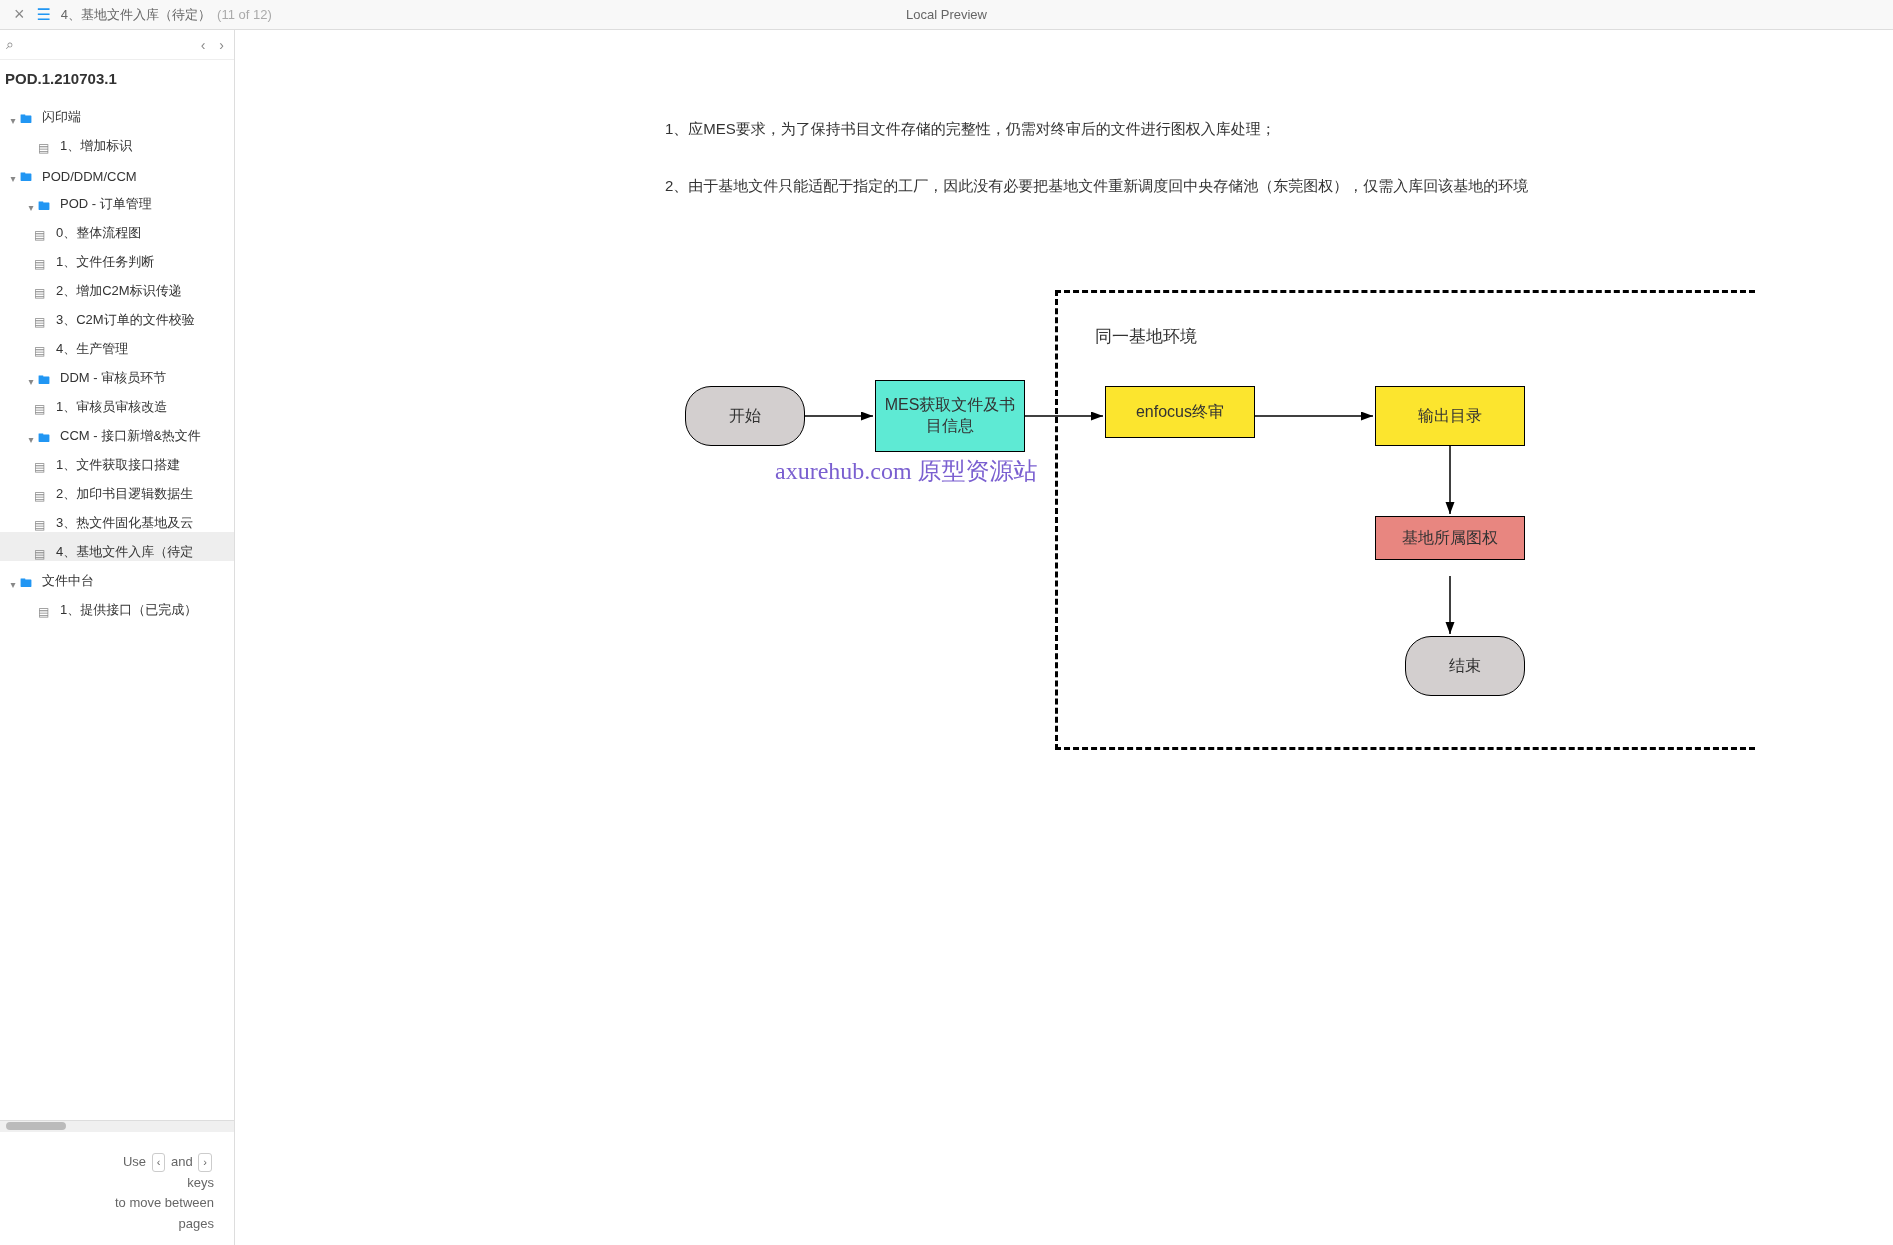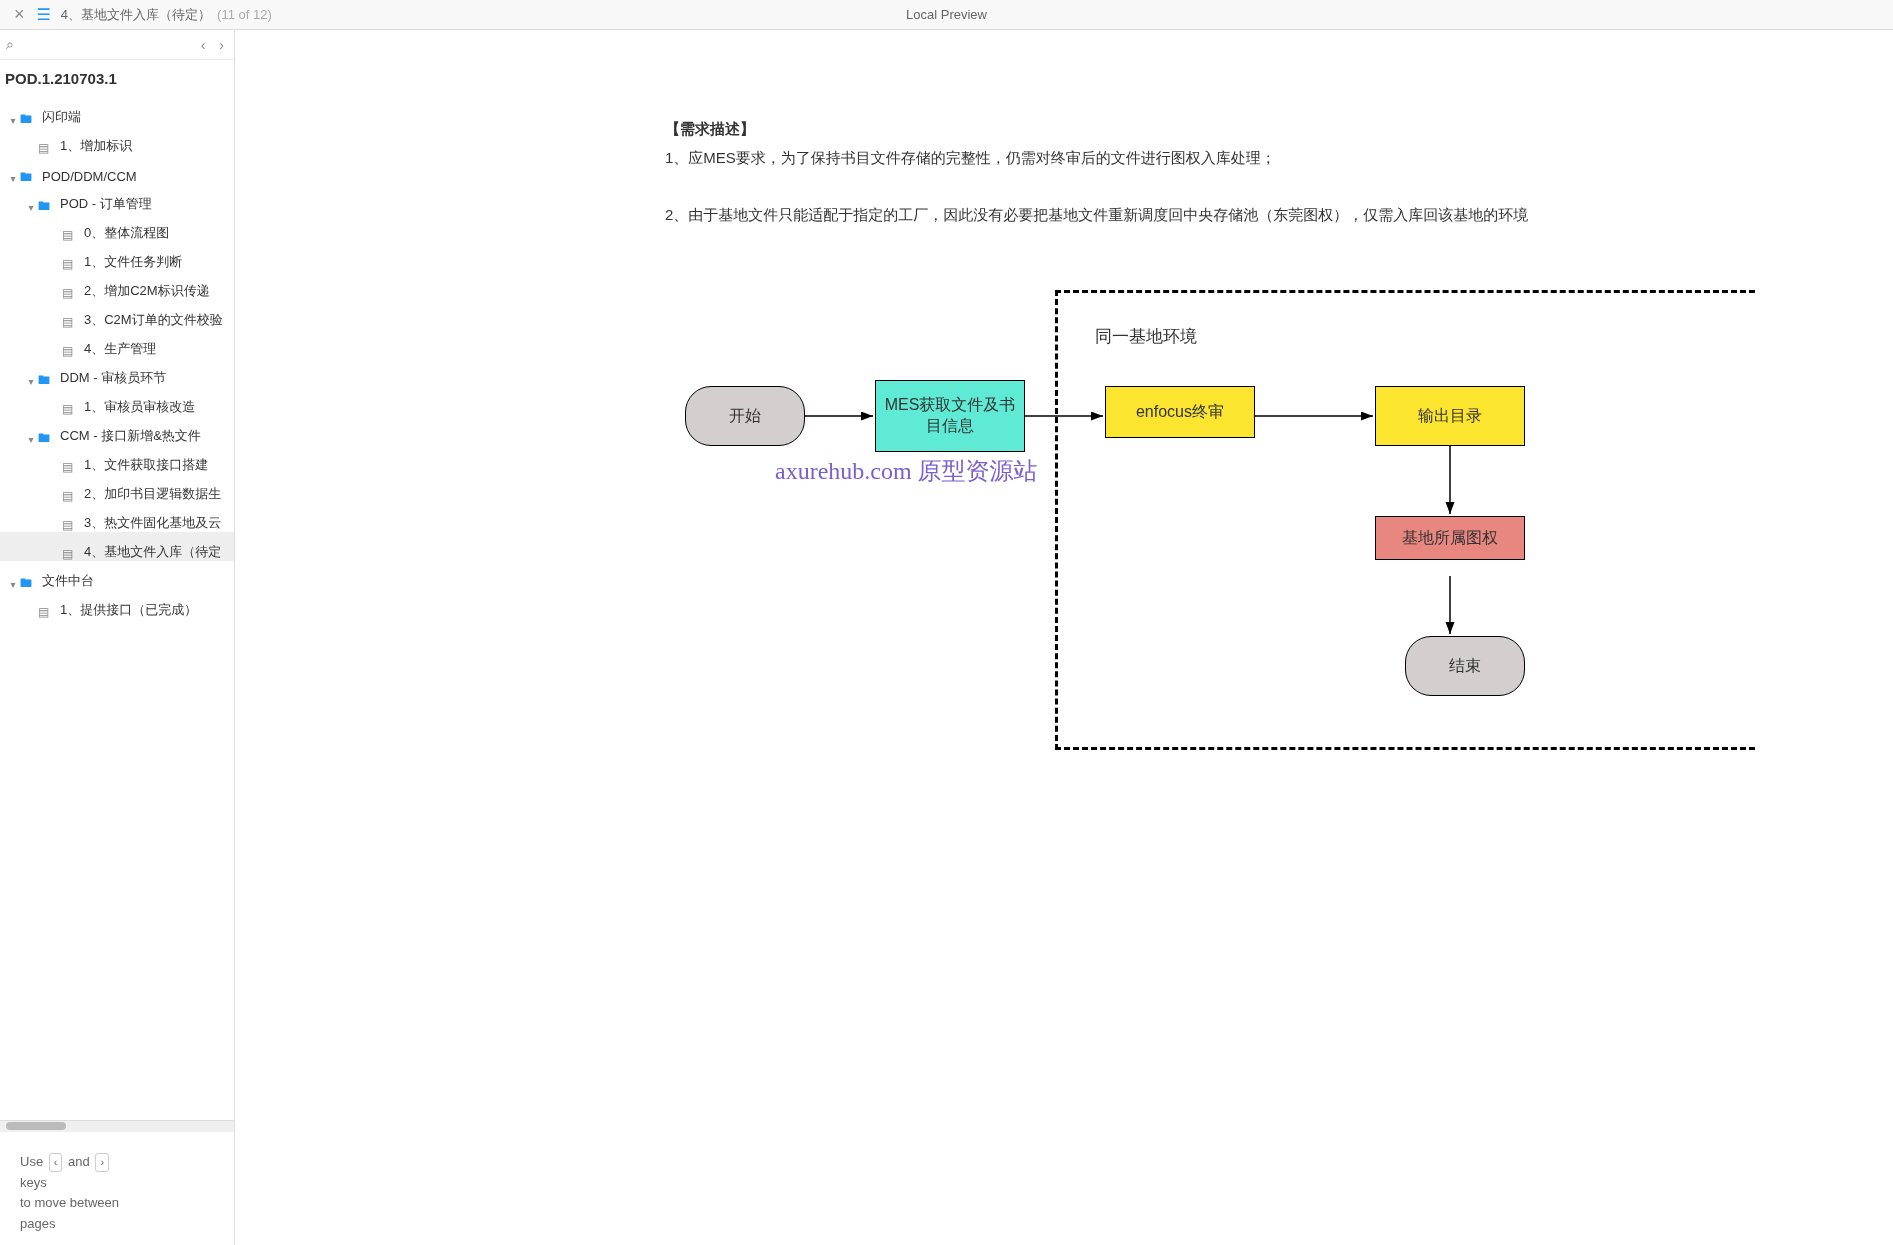"【需求描述】" div.head { html: <div>【需求描述】</div> -> none }
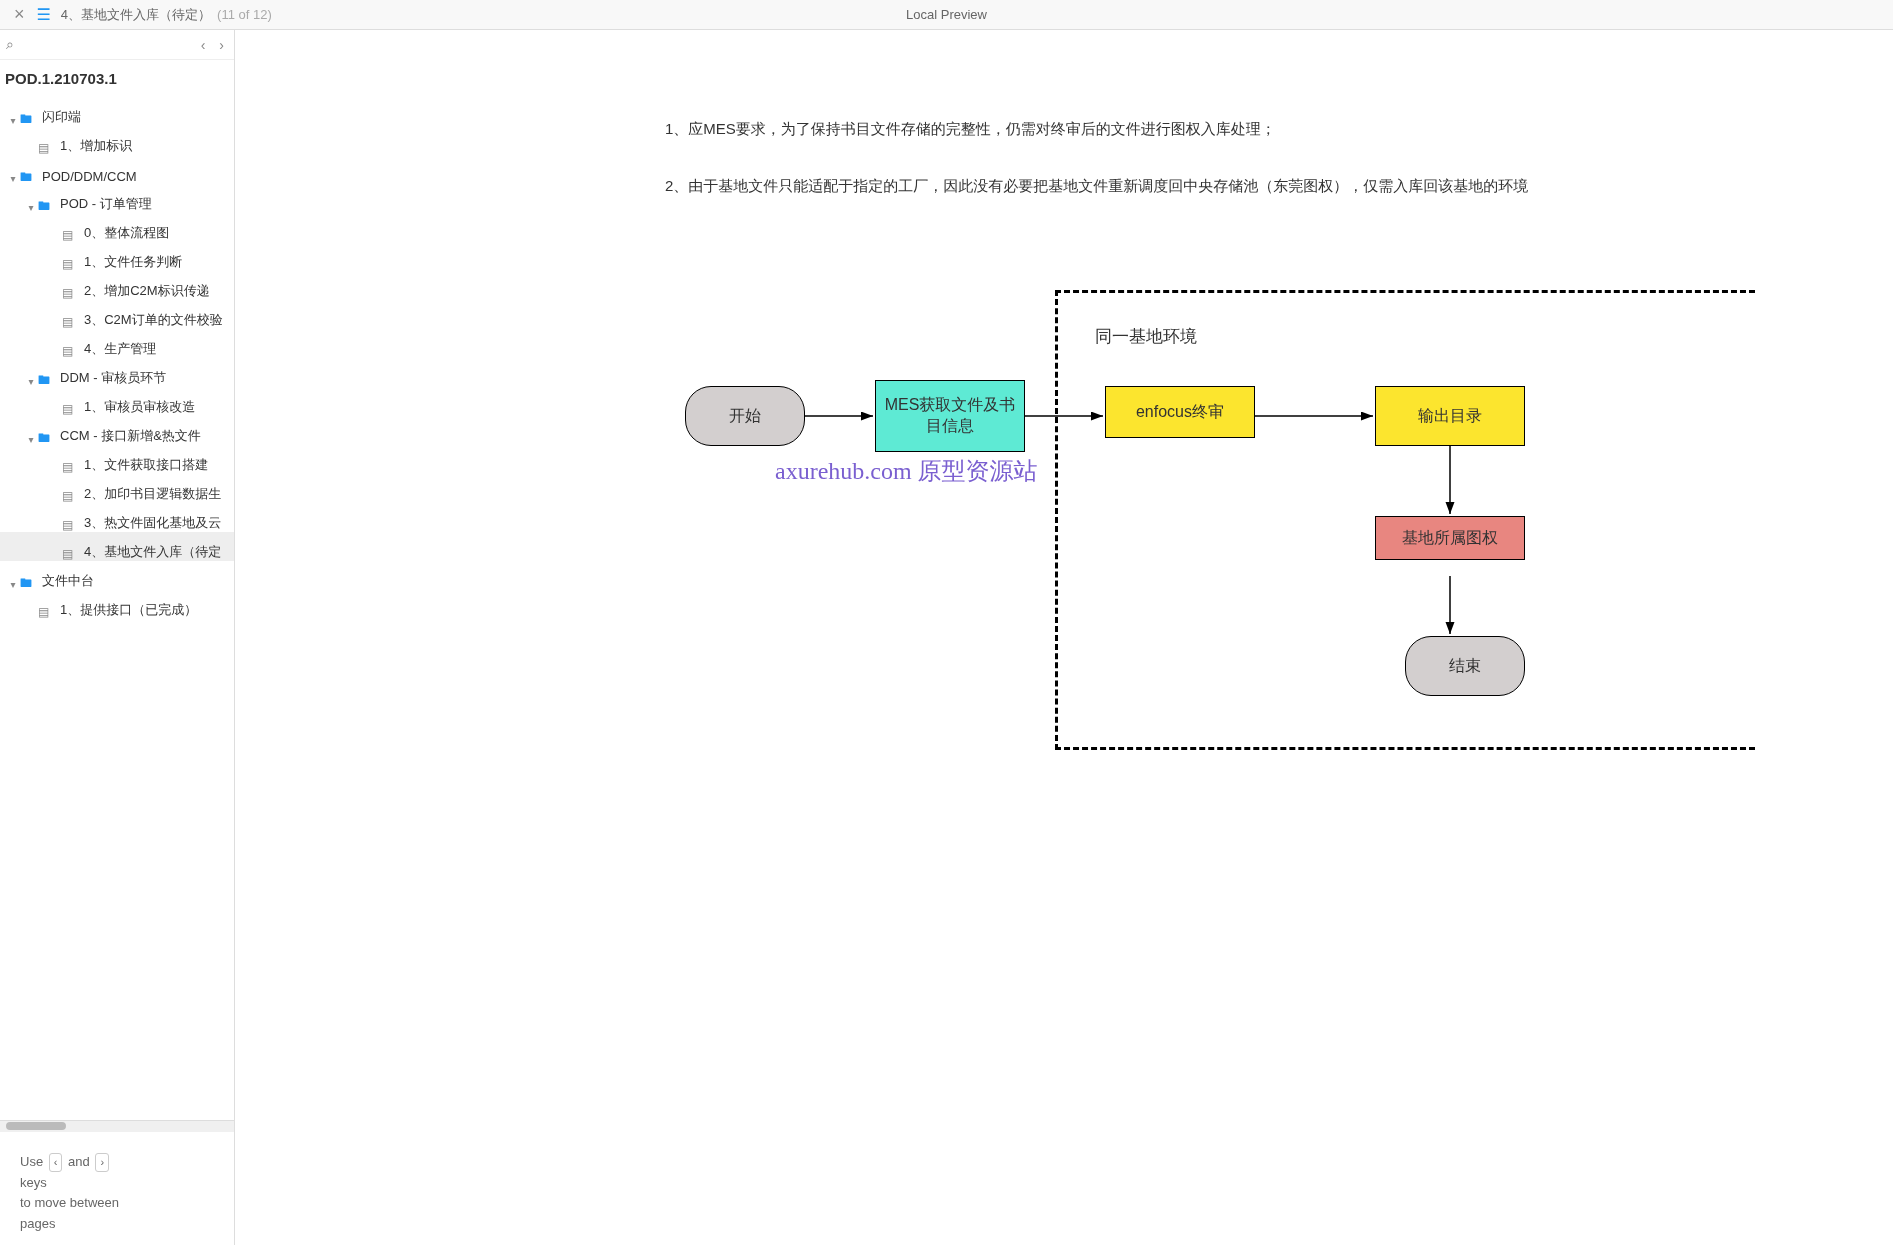"0、整体流程图" .indent3 { padding-left: 48px -> 20px }
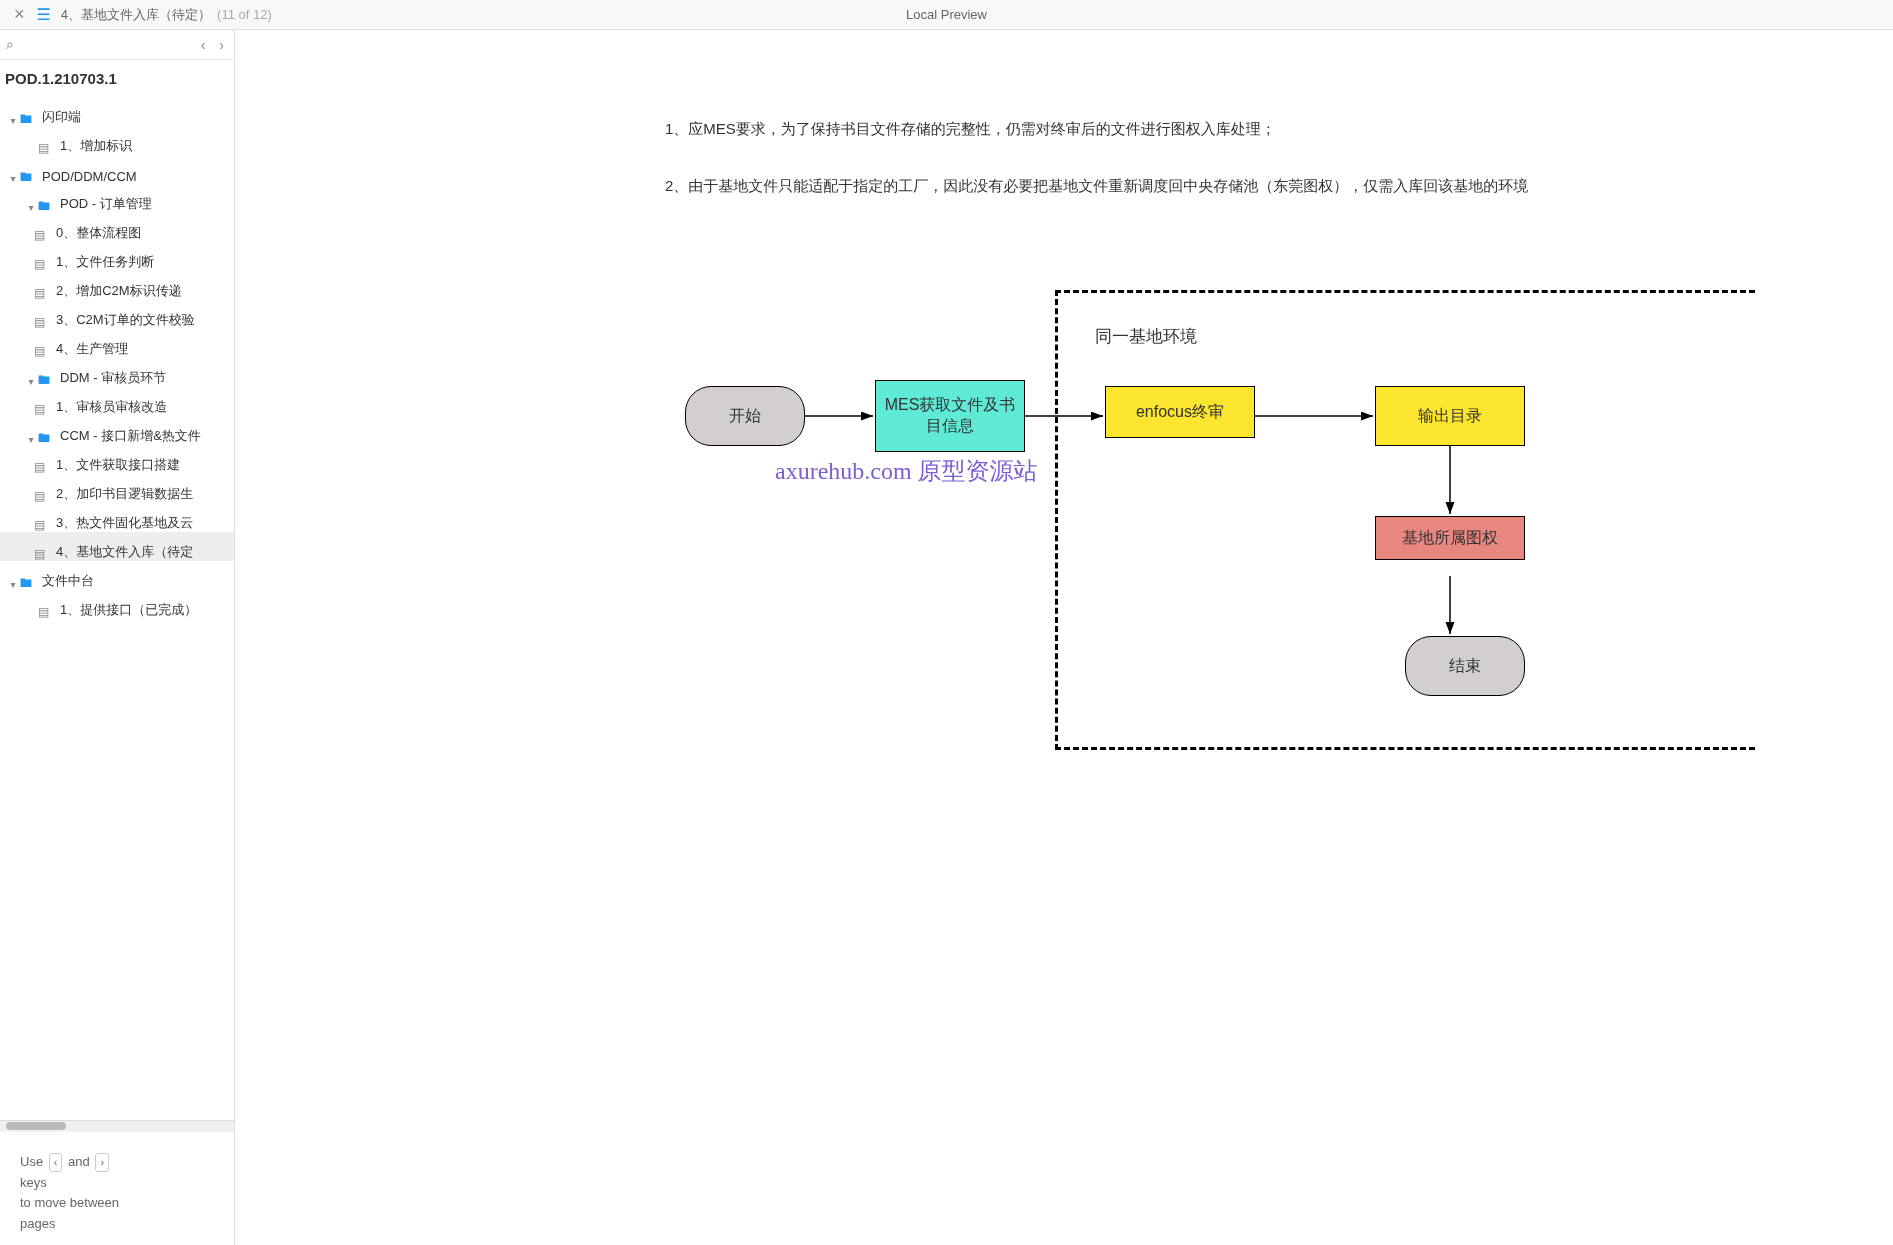"Use ‹ and ›" .hint { text-align: left -> right }
